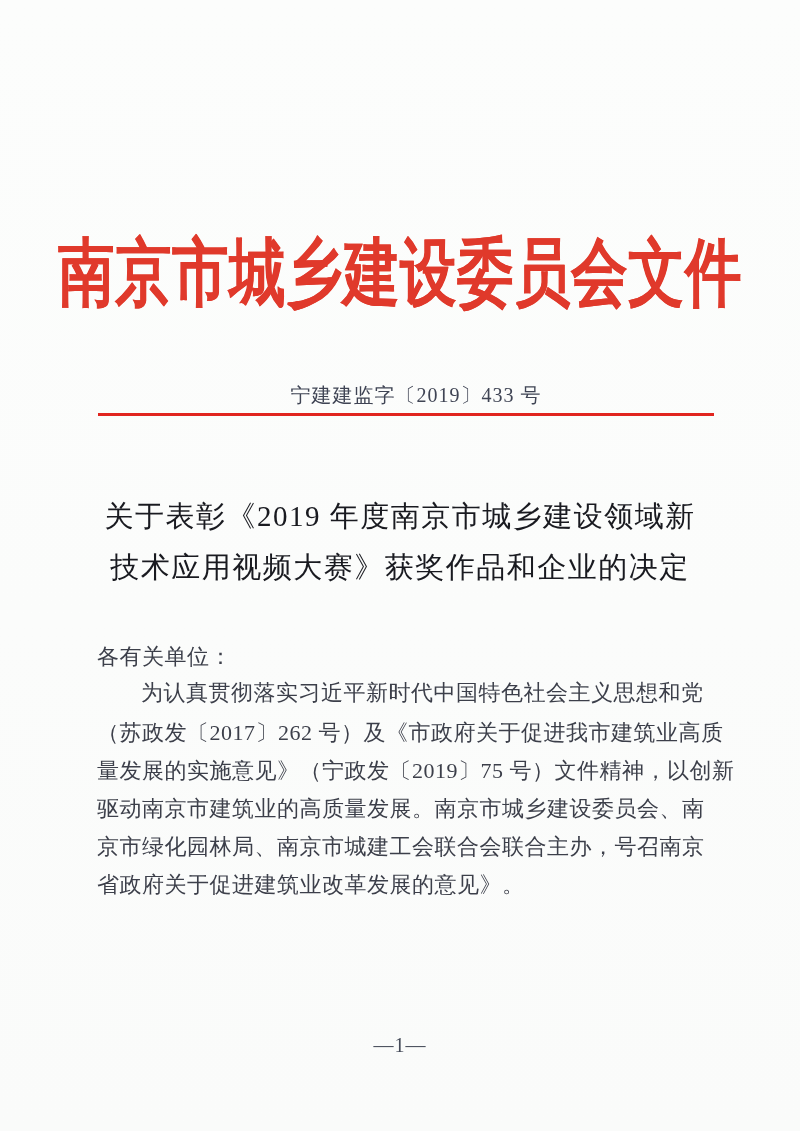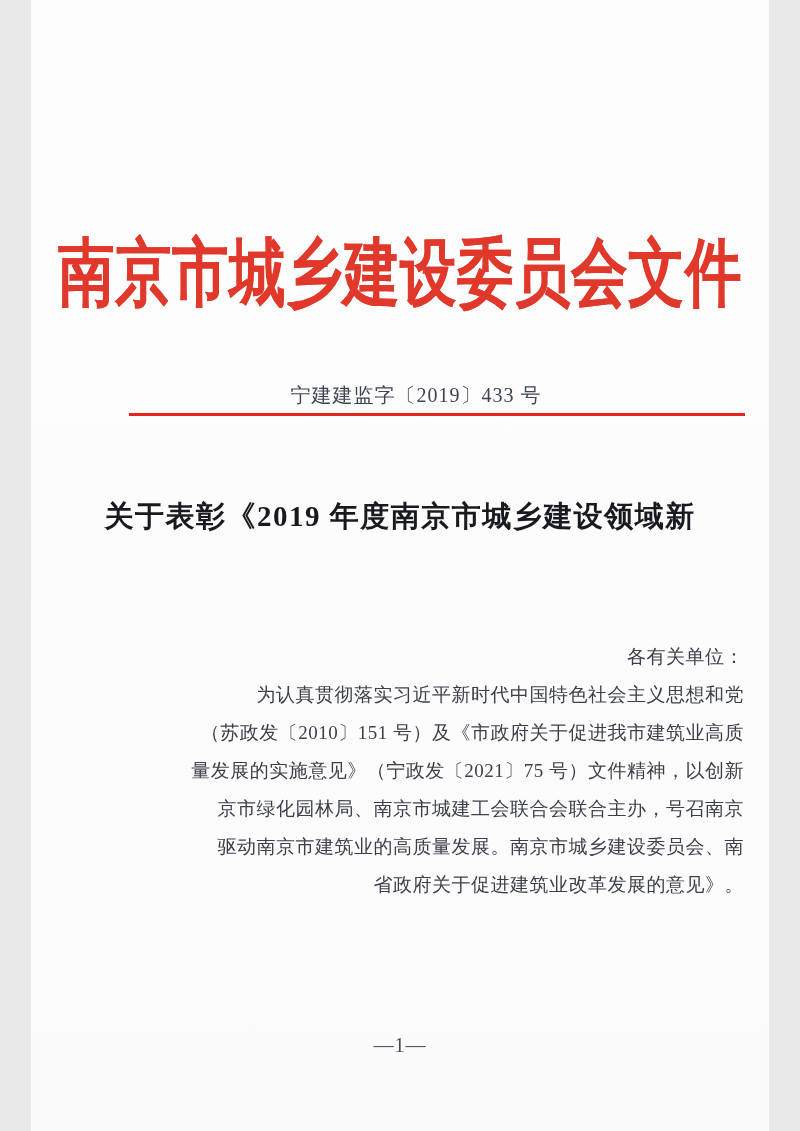"南京市城乡建设委员会文件" .page { width: 738px -> 800px }
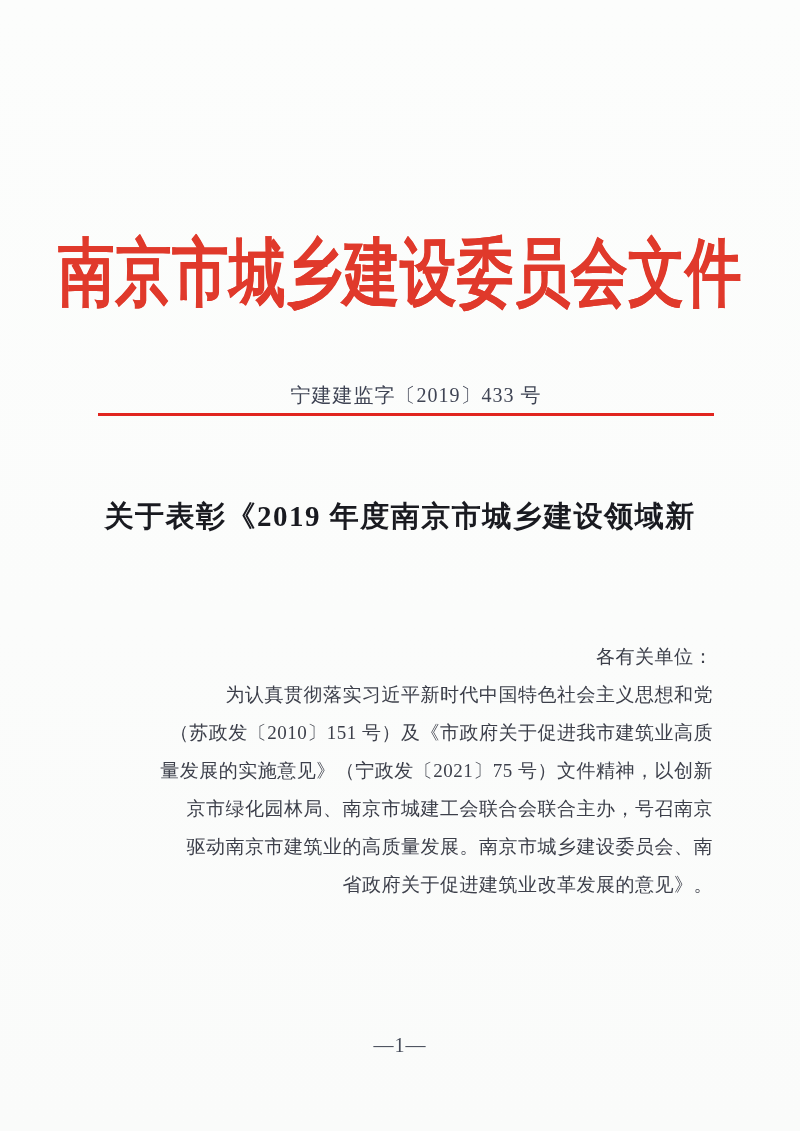"关于表彰《2019 年度南京市城乡建设领域新" .doc-title { font-weight: bold -> normal }
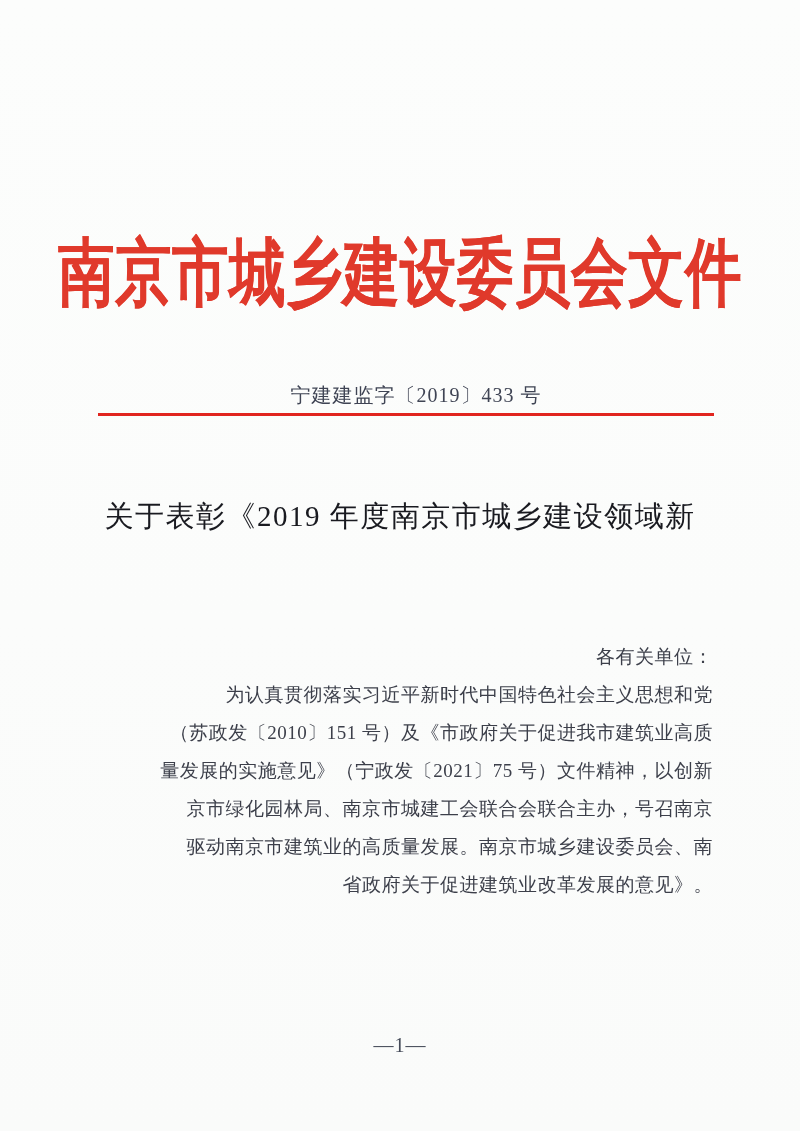"技术应用视频大赛》获奖作品和企业的决定" div.doc-title-line { html: none -> <div>技术应用视频大赛》获奖作品和企业的决定</div> }
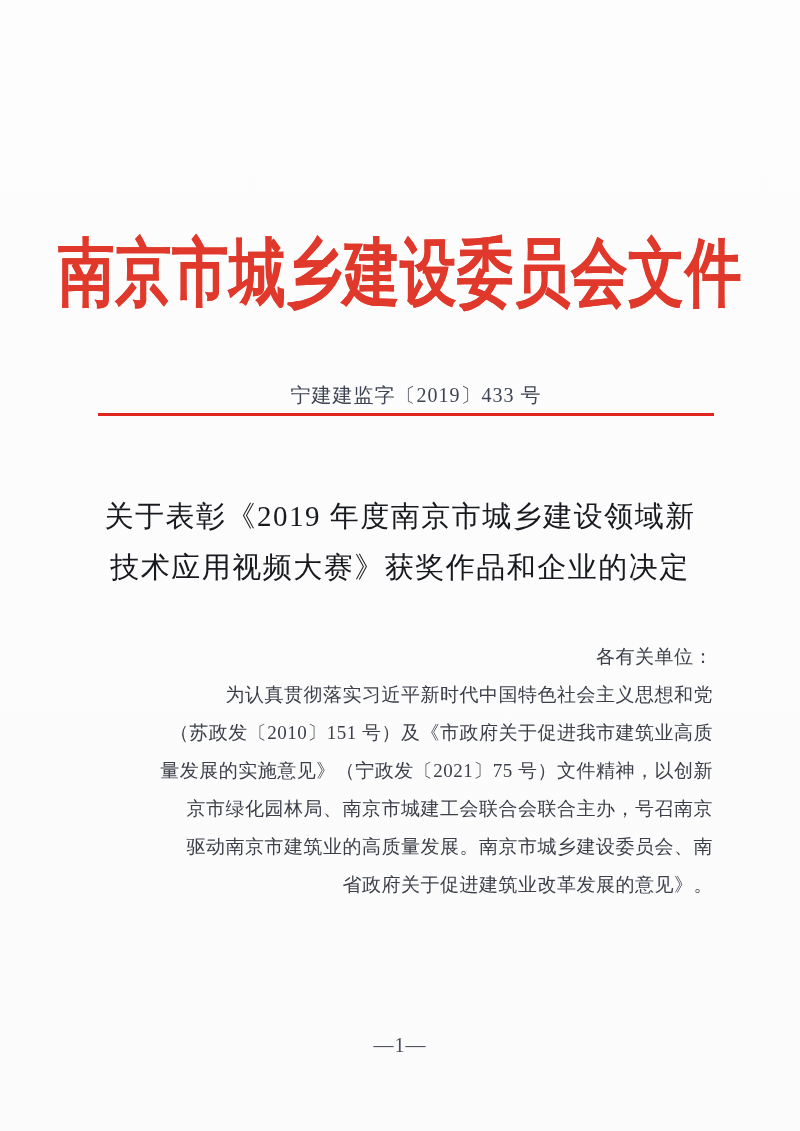"各有关单位：" .body-block { font-size: 19px -> 22px; text-align: right -> none }
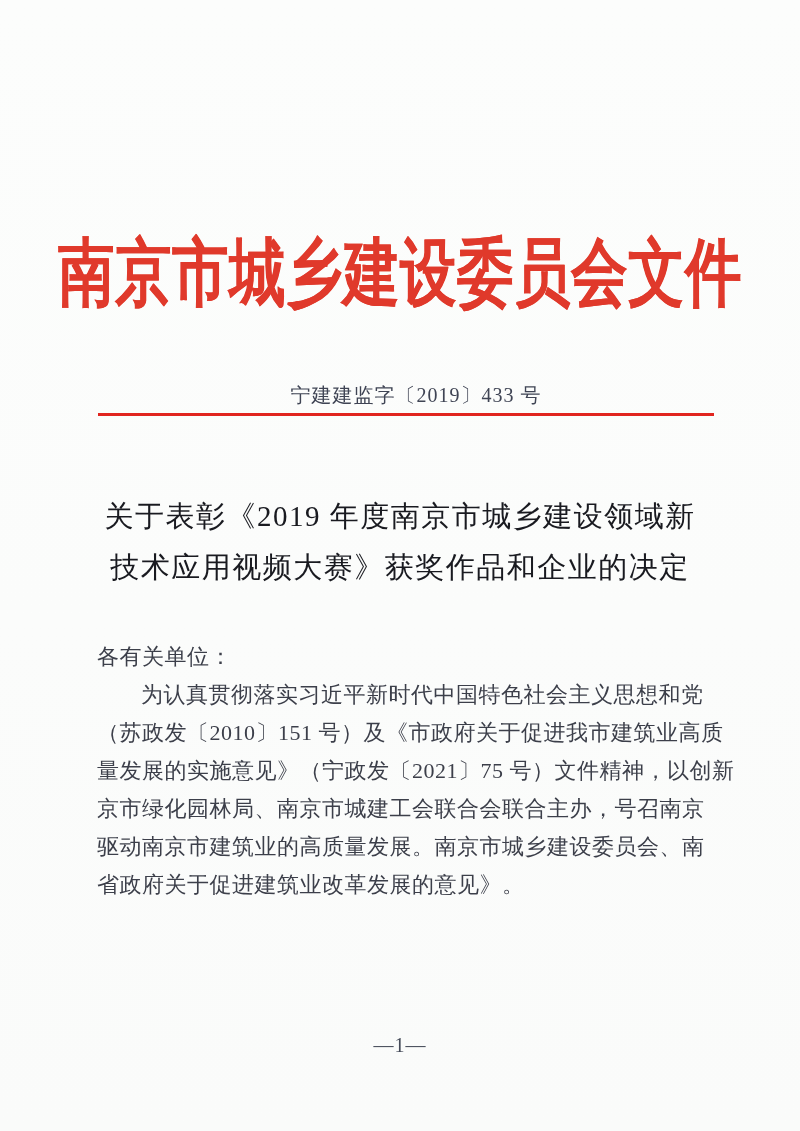"为认真贯彻落实习近平新时代中国特色社会主义思想和党" .body-line.indent { font-family: none -> Liberation Mono, monospace }
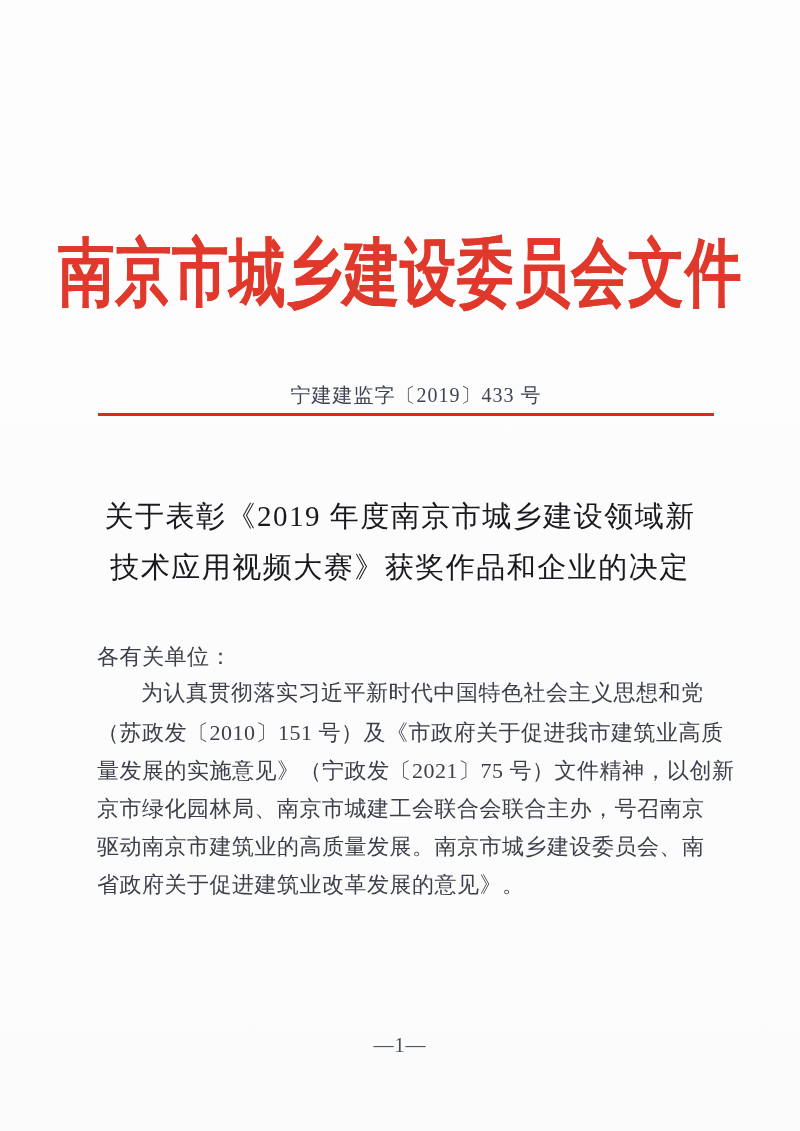"（苏政发〔2010〕151 号）及《市政府关于促进我市建筑业高质" div.body-line { text: 2010〕151 -> 2017〕262 }
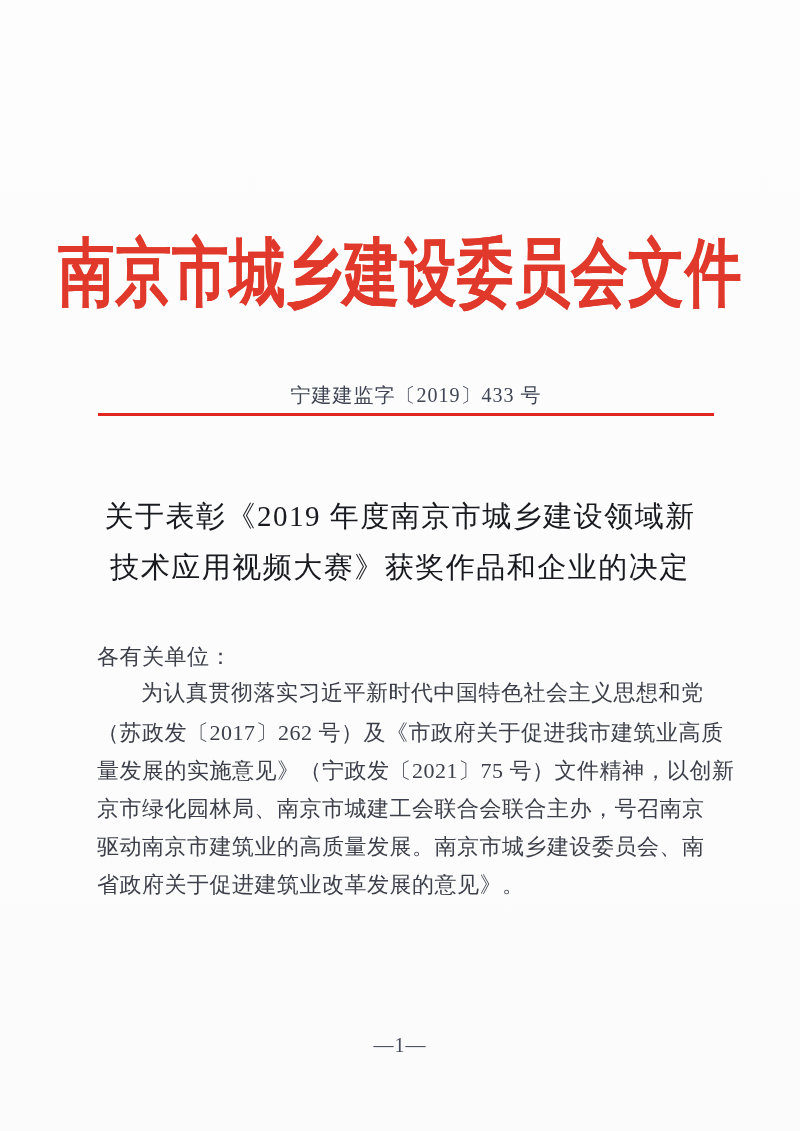"量发展的实施意见》（宁政发〔2021〕75 号）文件精神，以创新" div.body-line { text: 2021 -> 2019 }
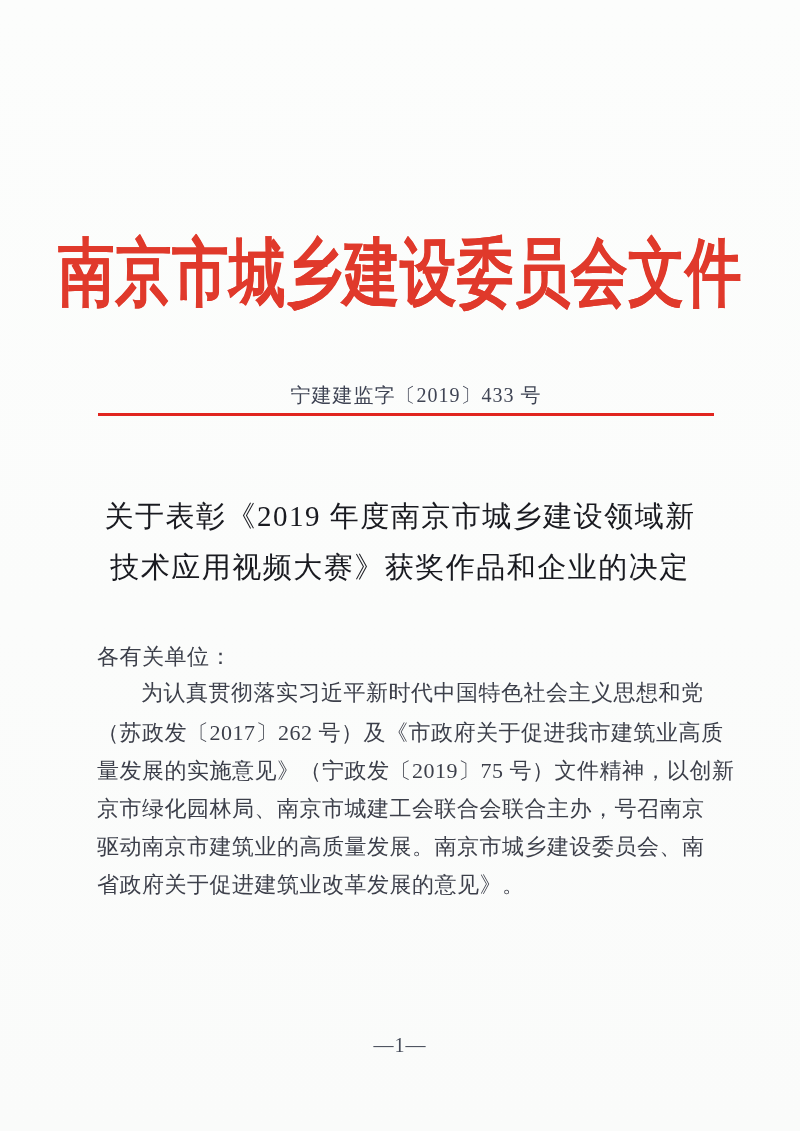"京市绿化园林局、南京市城建工会联合会联合主办，号召南京" div.body-line { order: before "驱动南京市建筑业的高质量发展。南京市城乡建设委员会、南" -> after "驱动南京市建筑业的高质量发展。南京市城乡建设委员会、南" }
